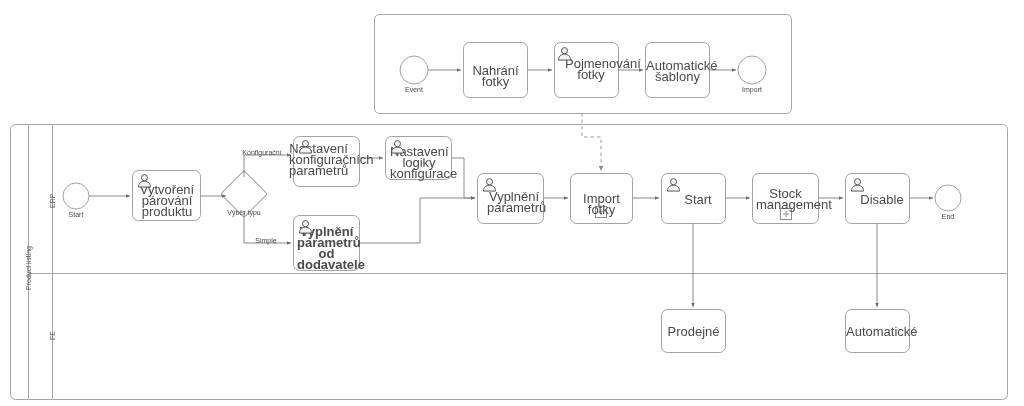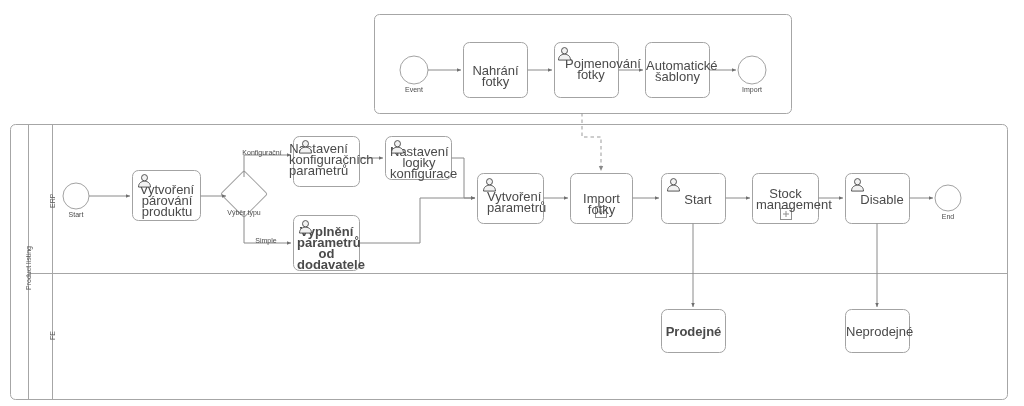"Vytvoření parametrů" div.lbl { text: Vytvoření -> Vyplnění }
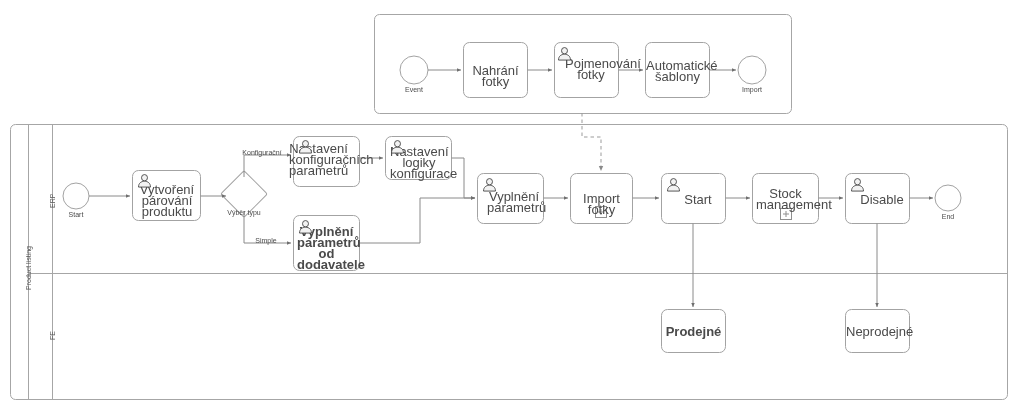"Prodejné" div.lbl { font-weight: bold -> none }
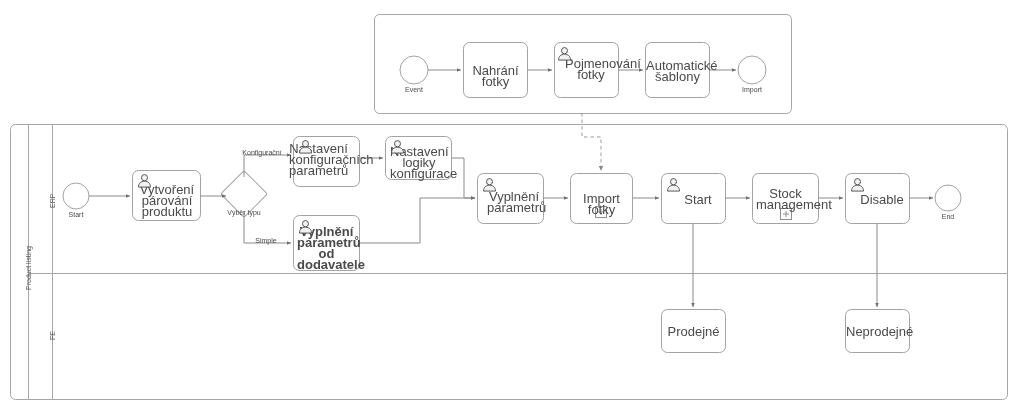"Neprodejné" div.lbl { text: Neprodejné -> Automatické }
